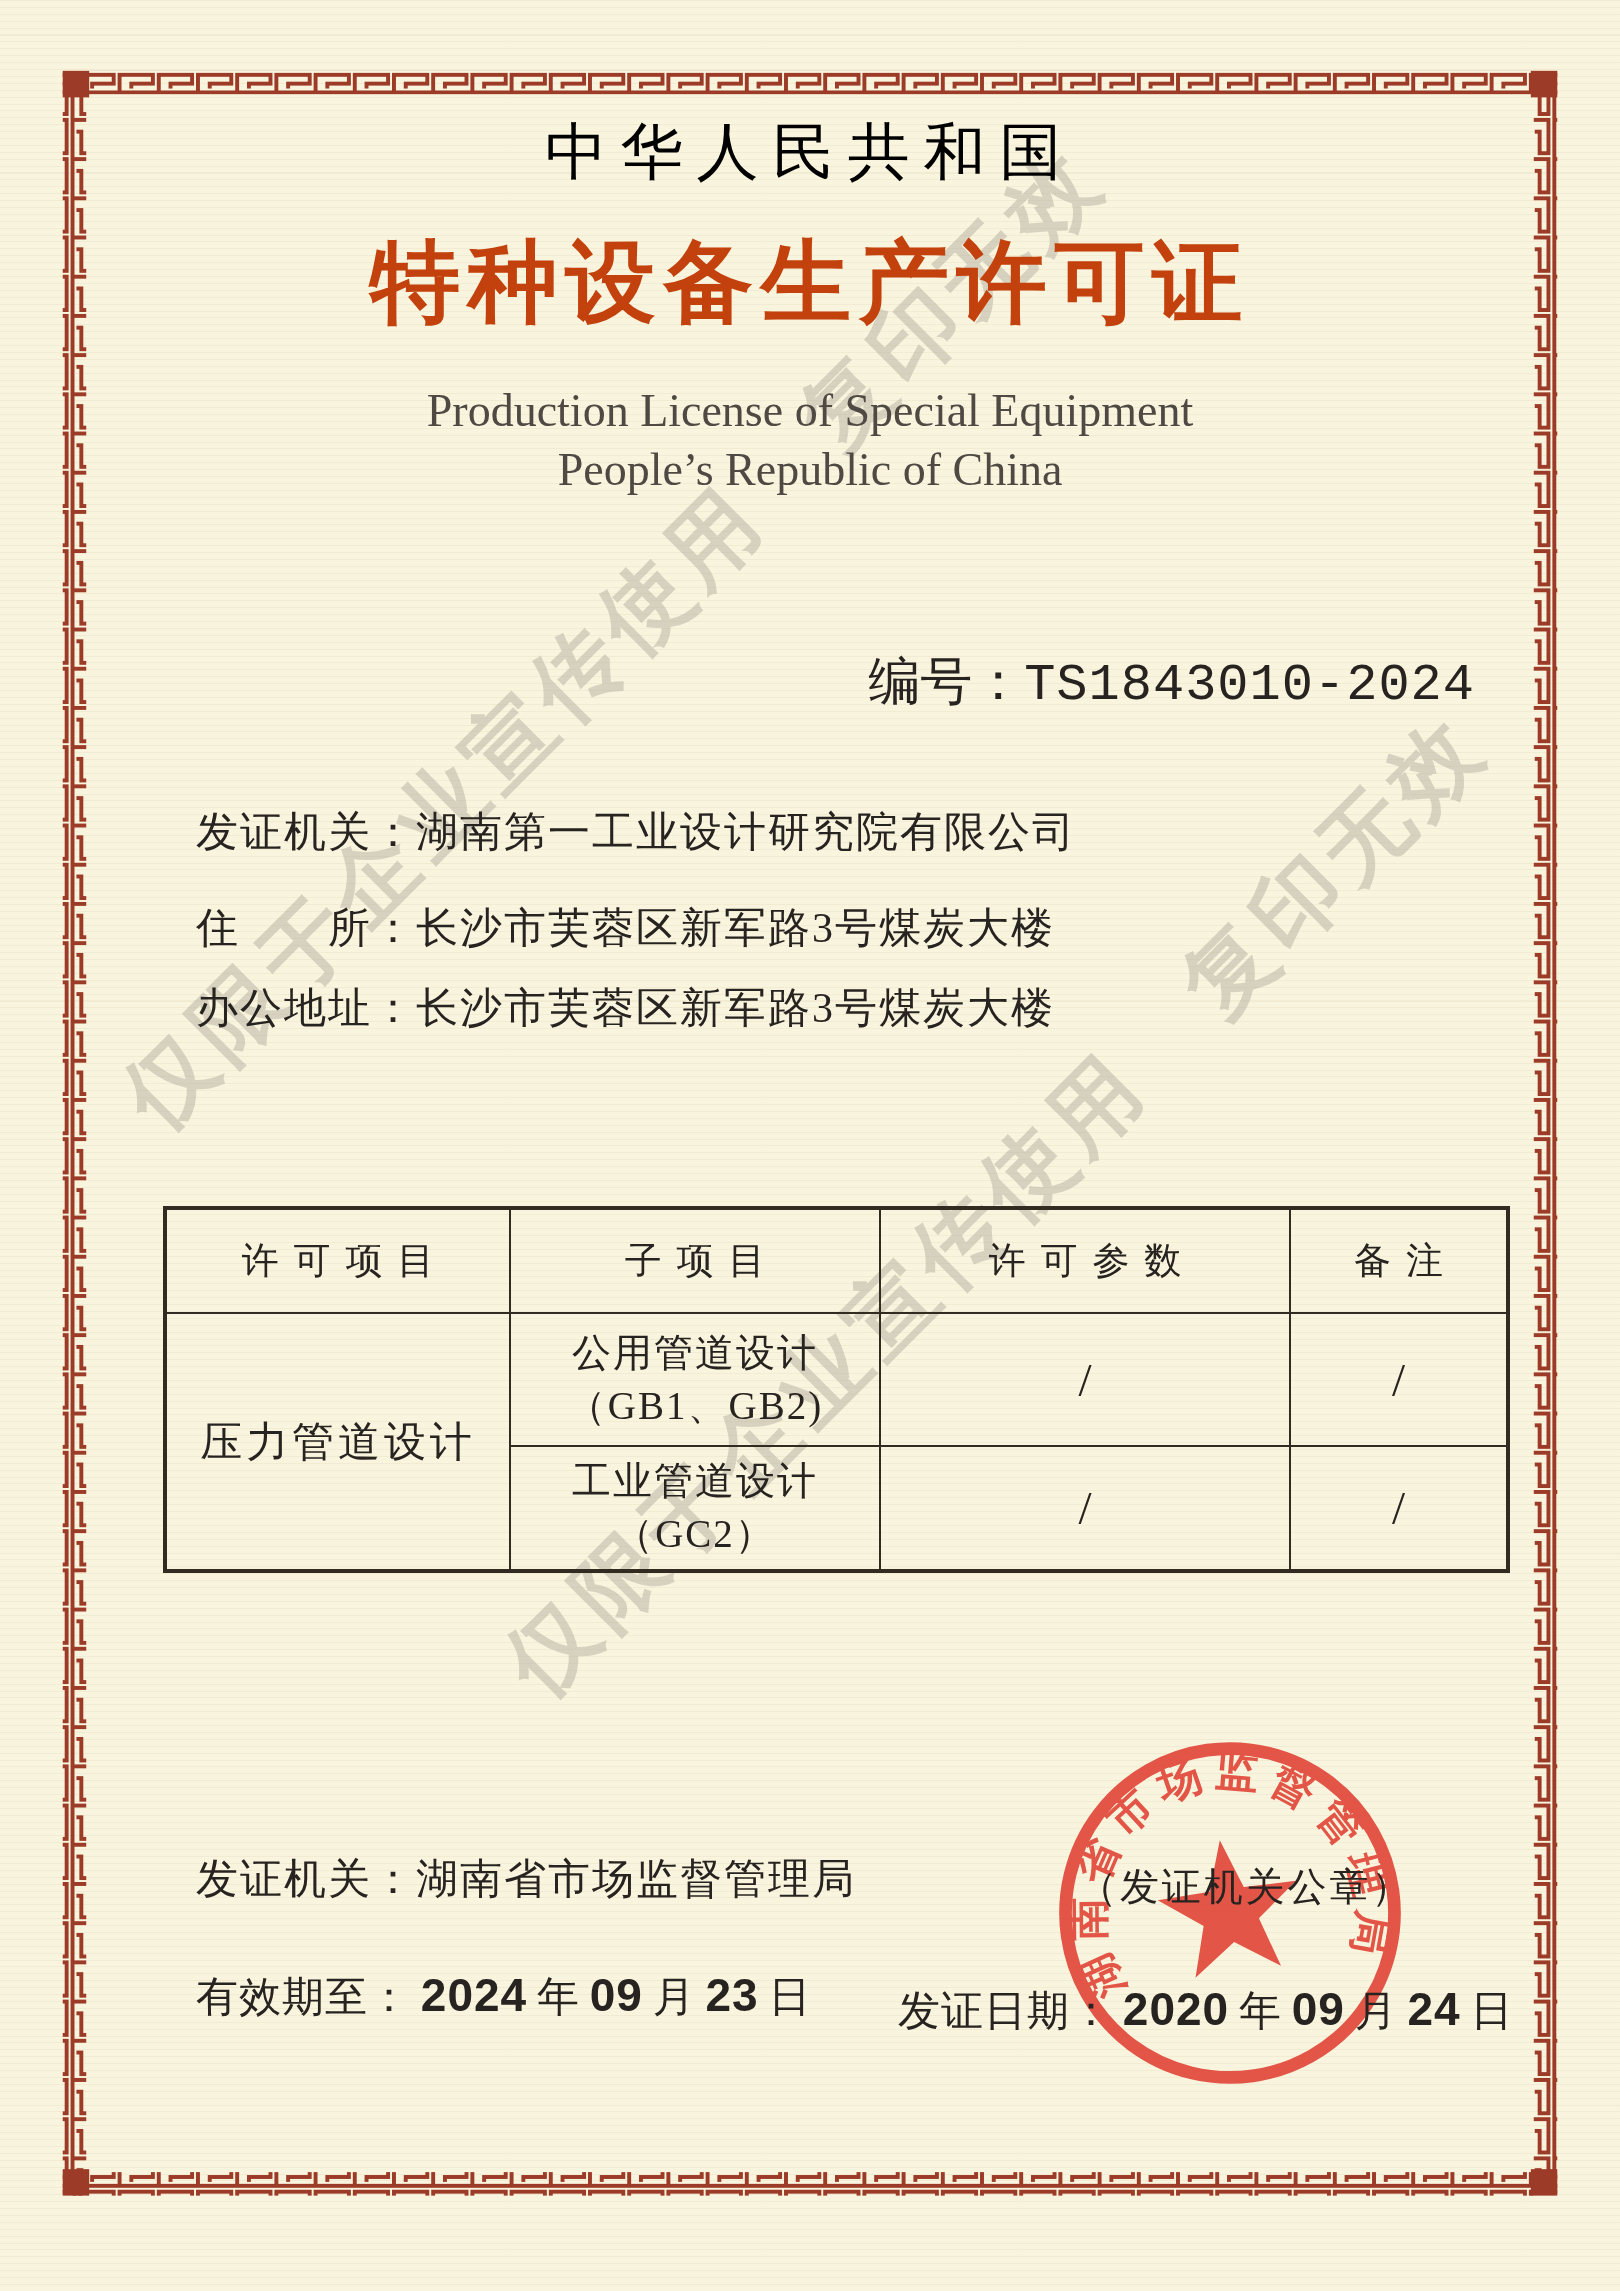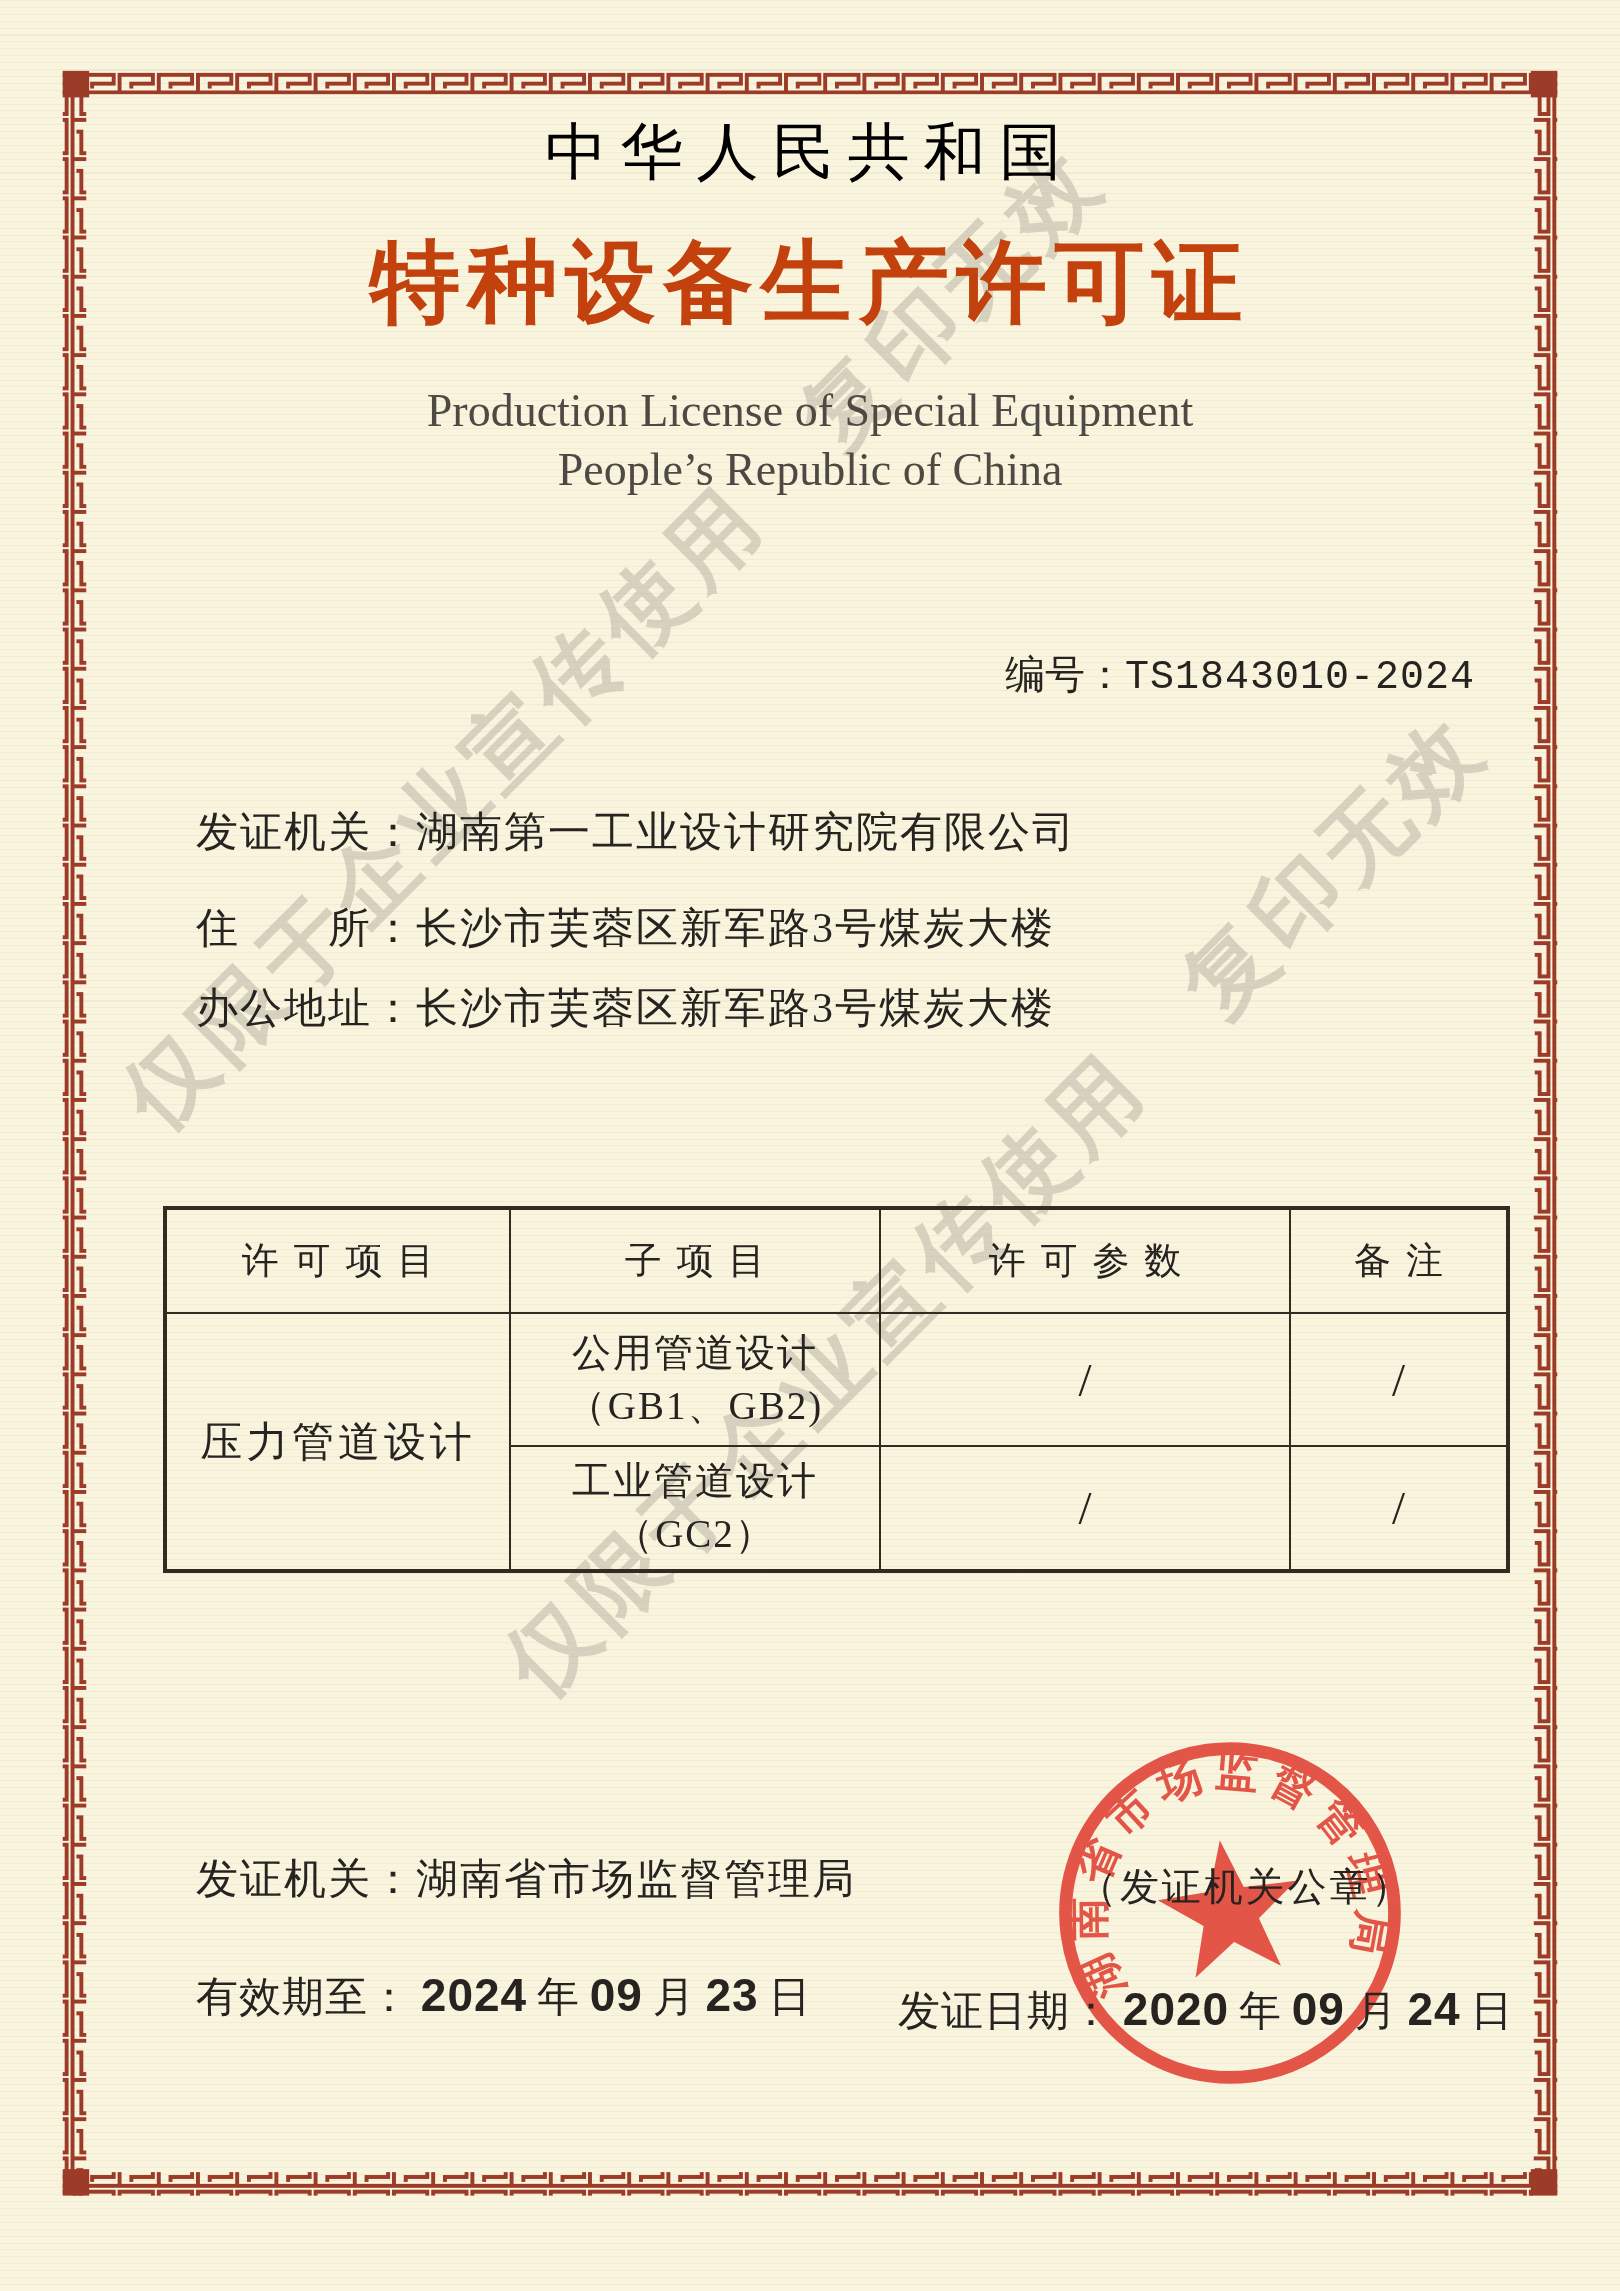"编号：TS1843010-2024" .license { font-size: 40px -> 52px }
